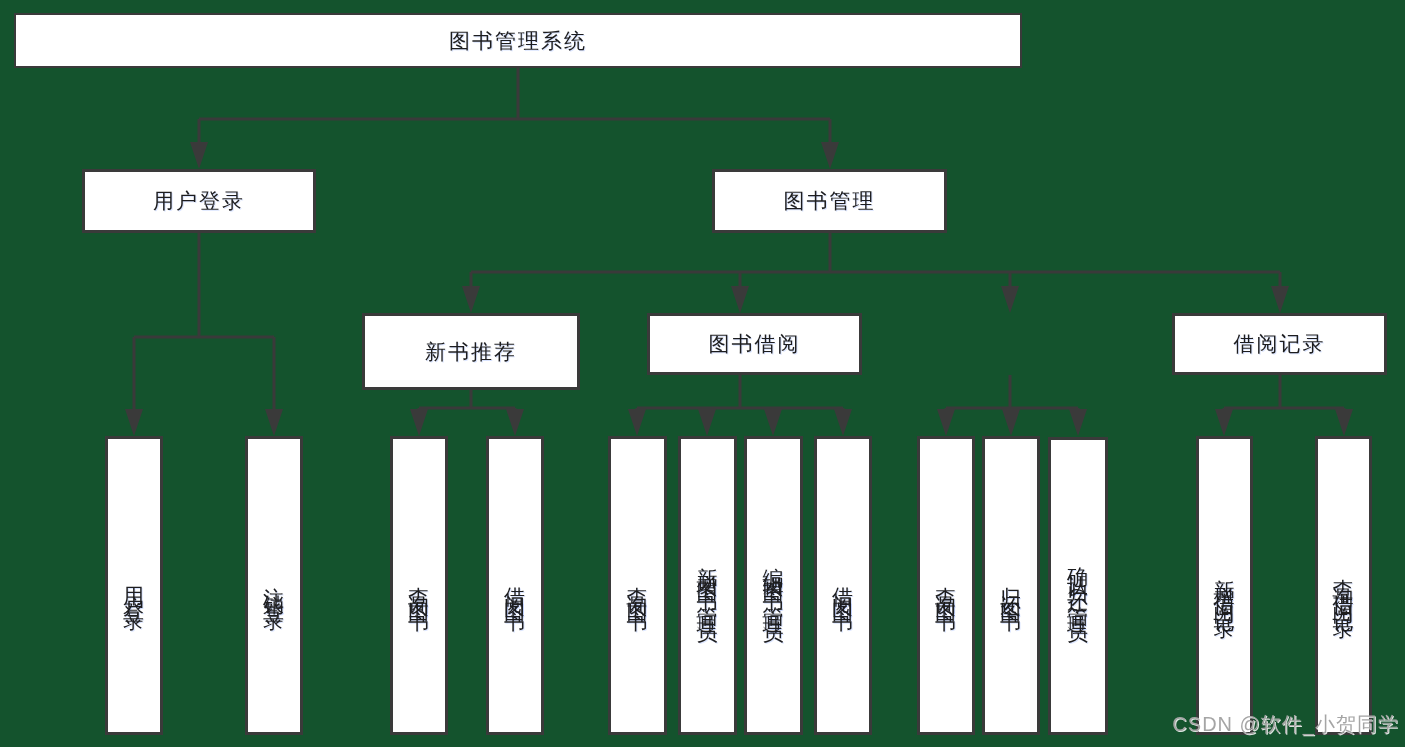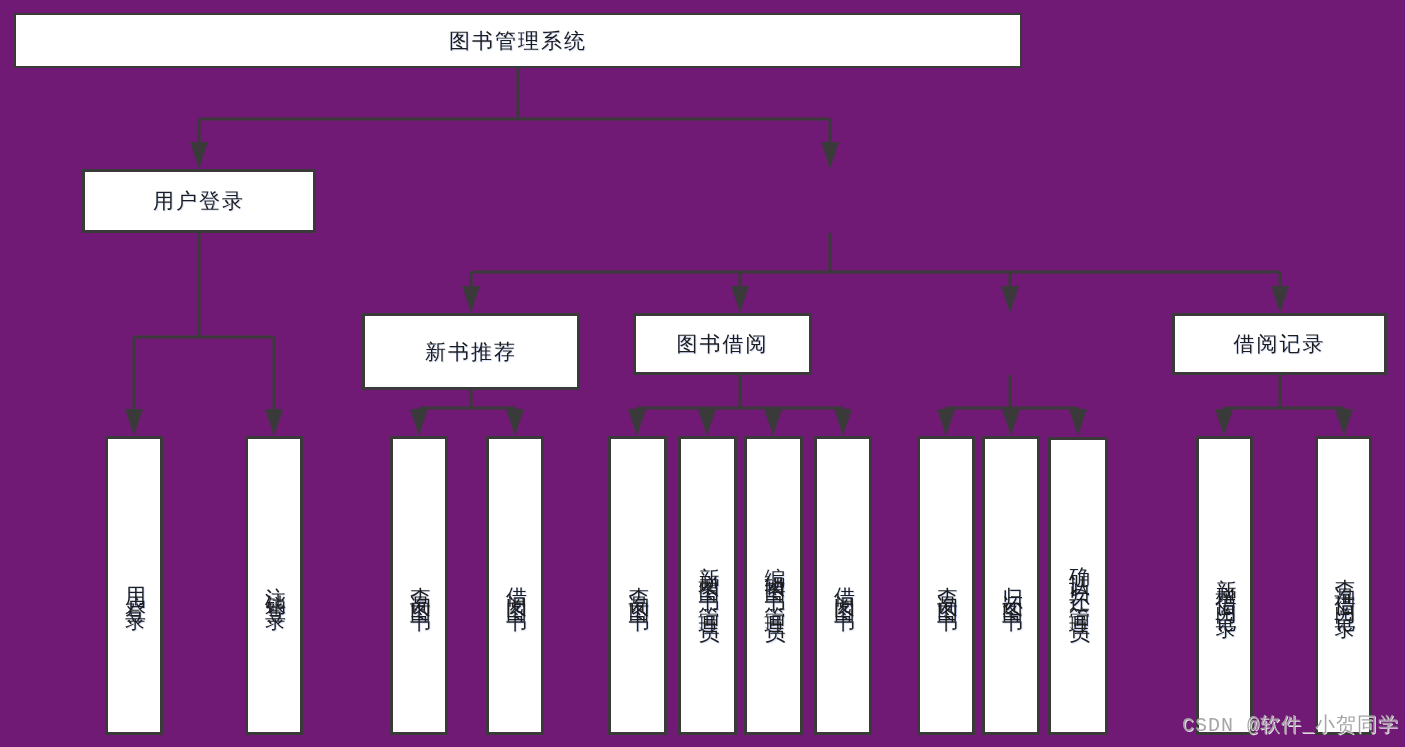"图书管理系统" .canvas { background: #701a75 -> #14532d; font-family: Liberation Mono, monospace -> Liberation Sans, sans-serif }
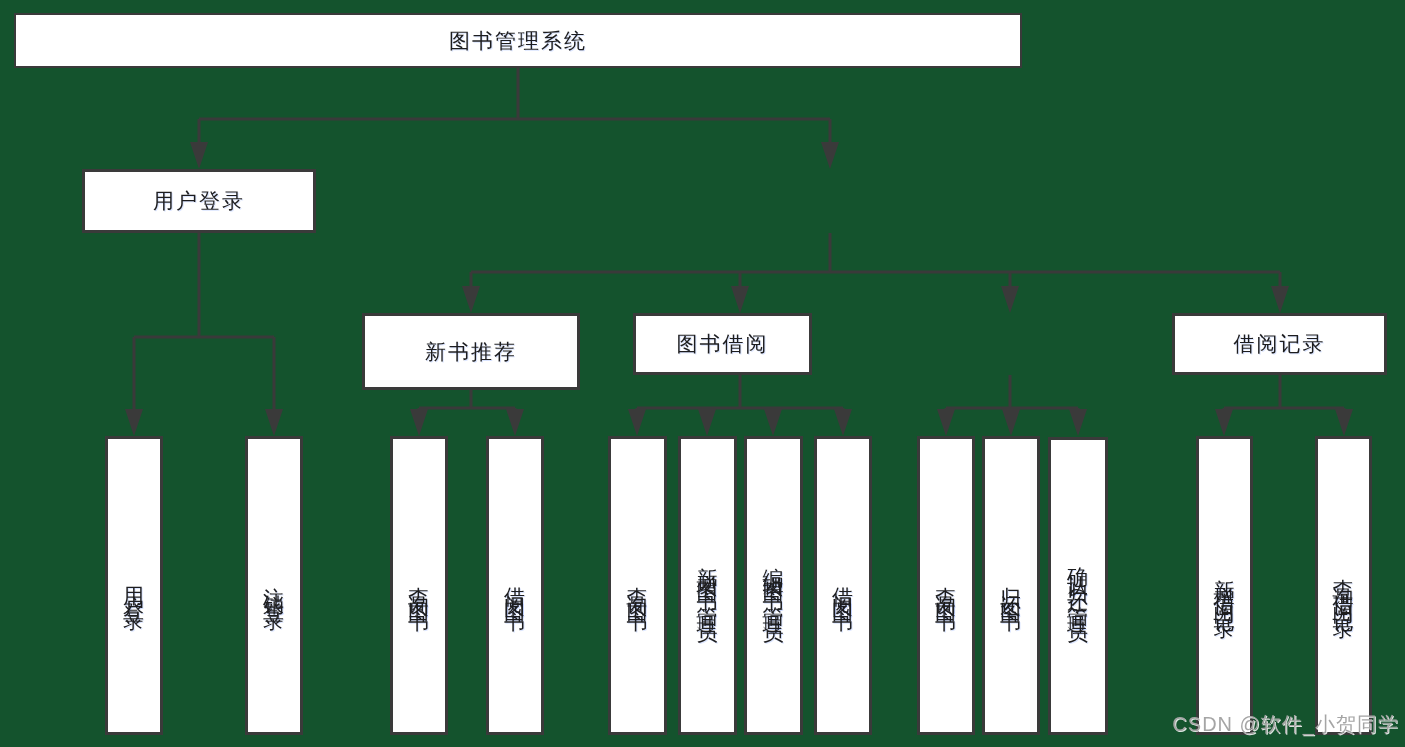"图书管理" div.box { html: none -> <div>图书管理</div> }
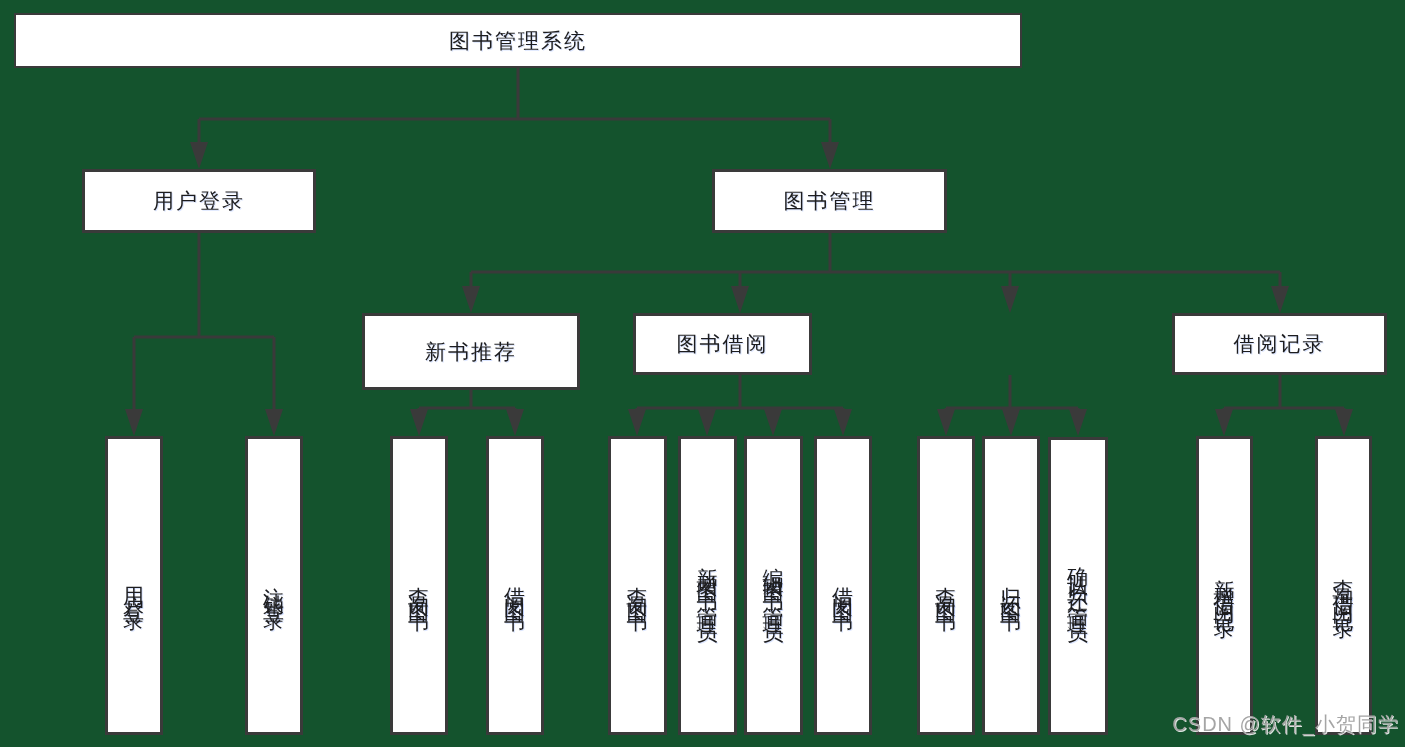"图书借阅" div.box { left: 633px -> 647px; width: 179px -> 215px }
